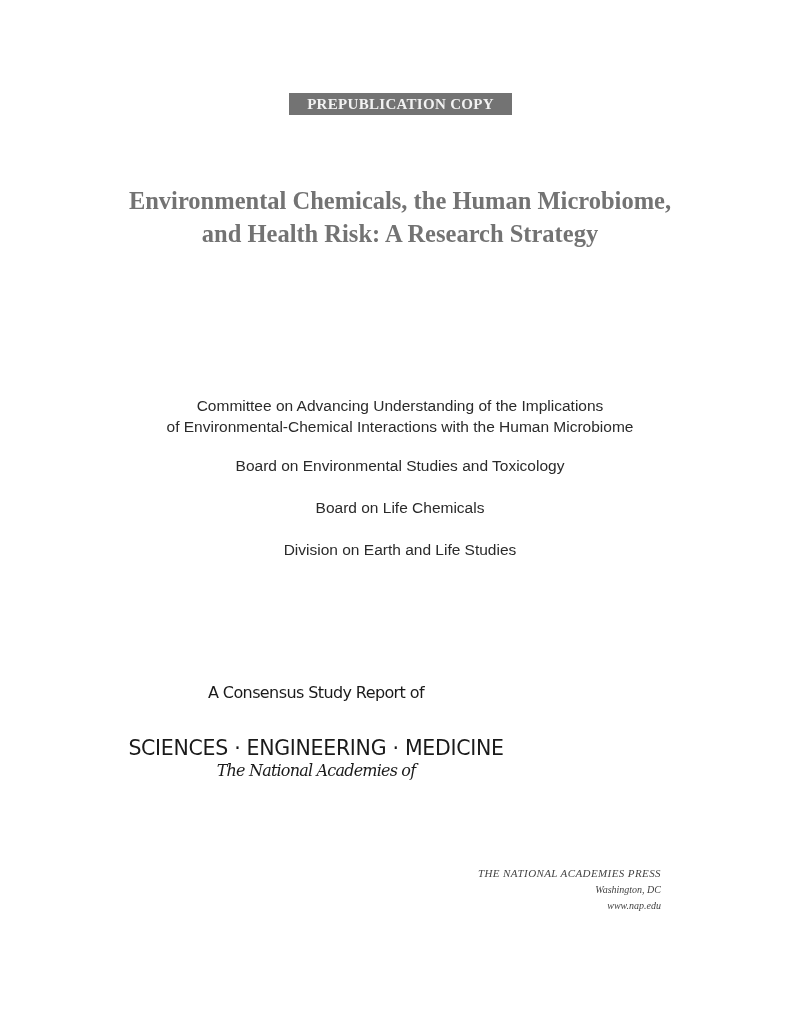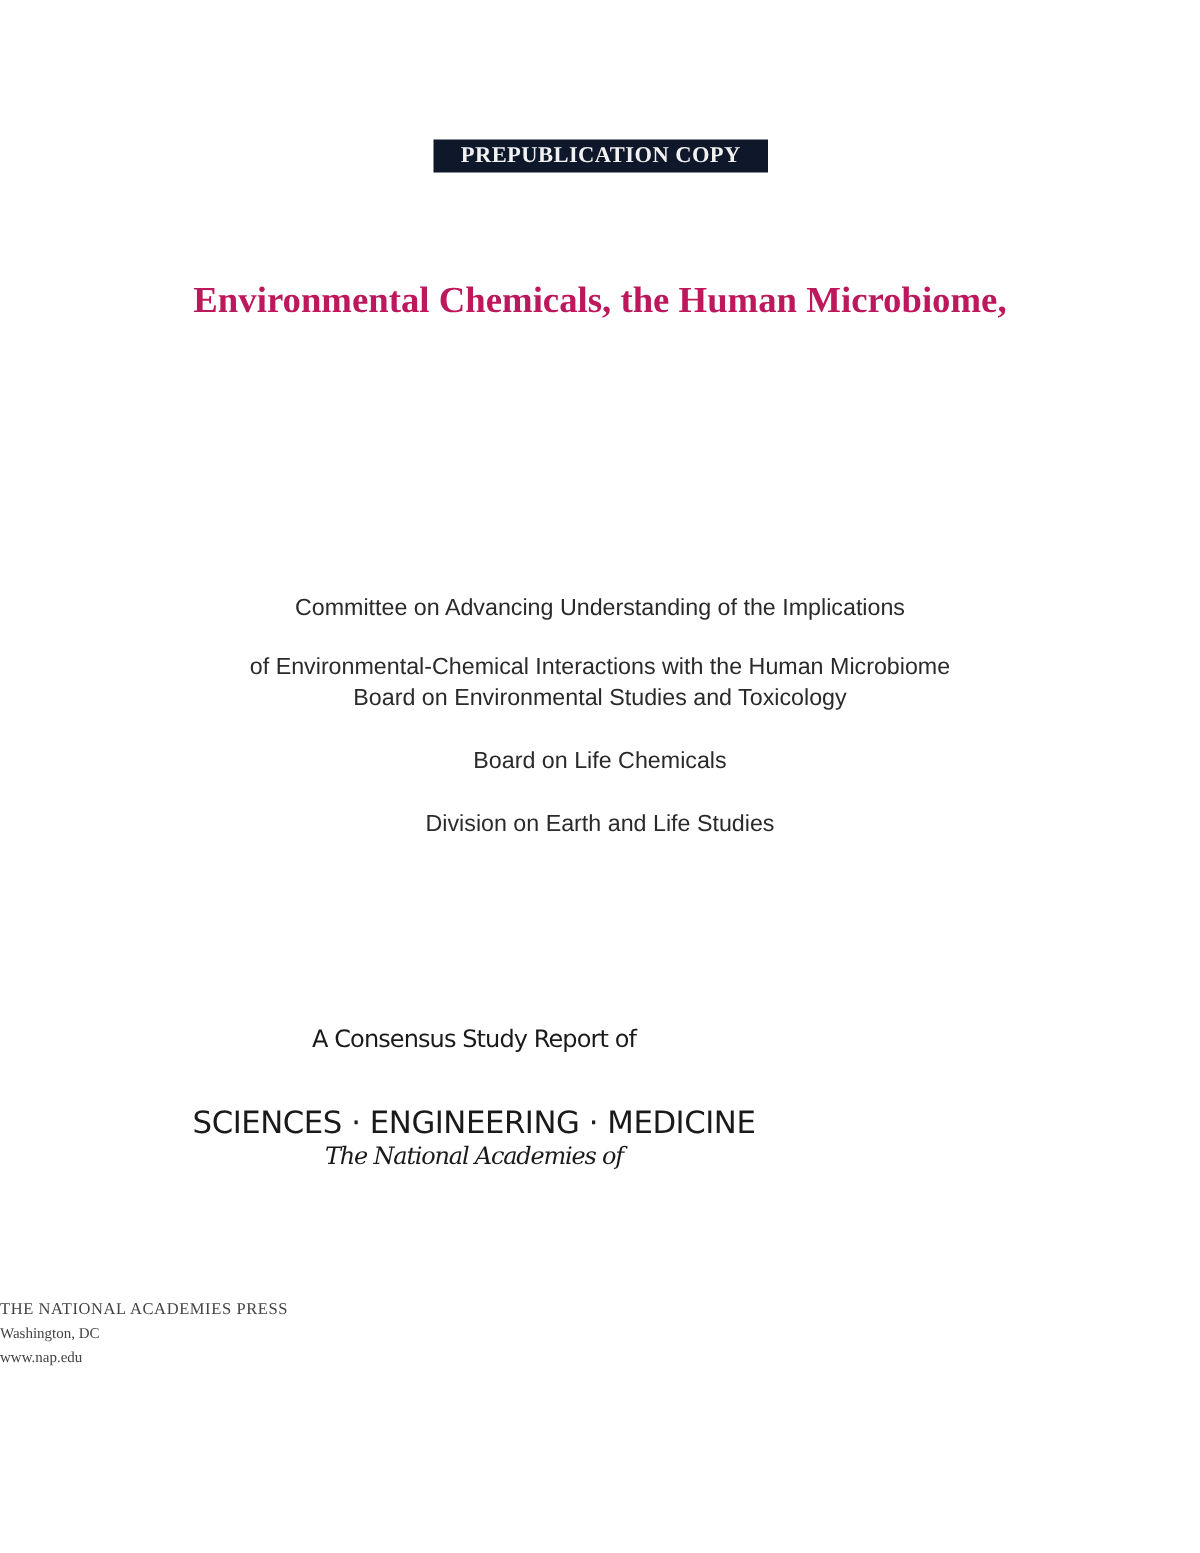"PREPUBLICATION COPY" .banner { background: #0f172a -> #737373 }
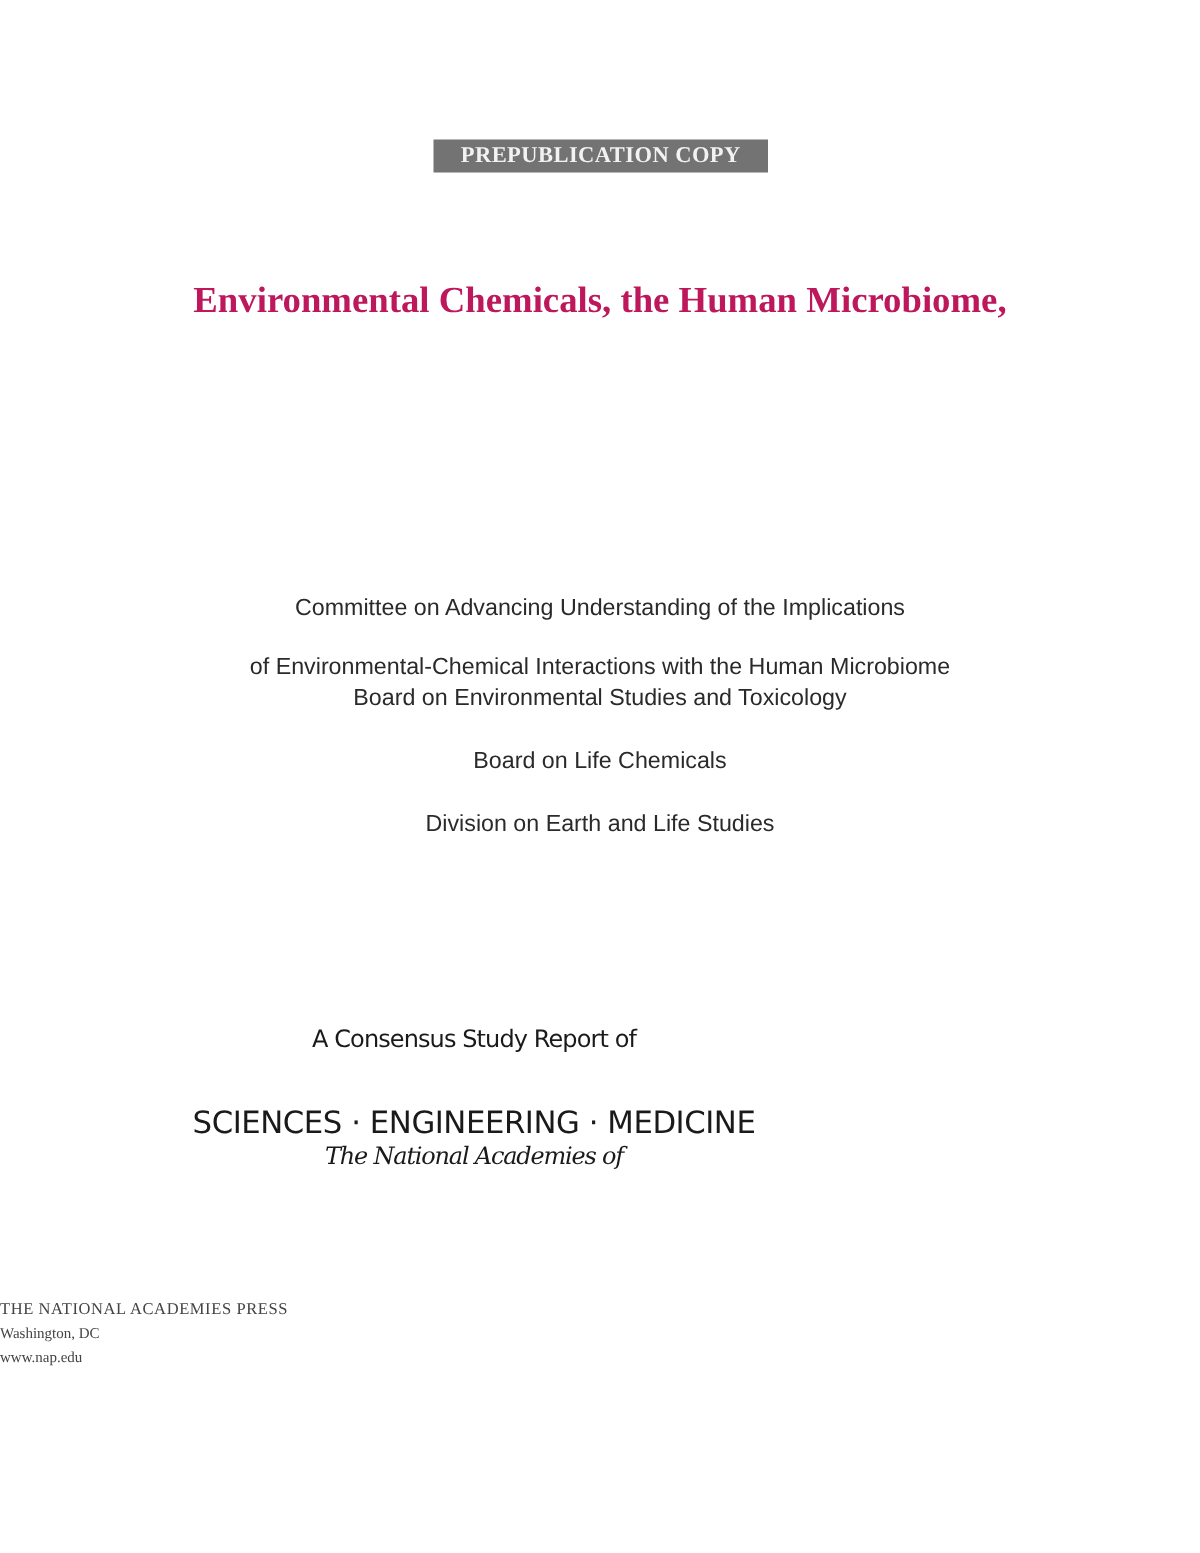"Environmental Chemicals, the Human" .title { color: #be185d -> #737373 }
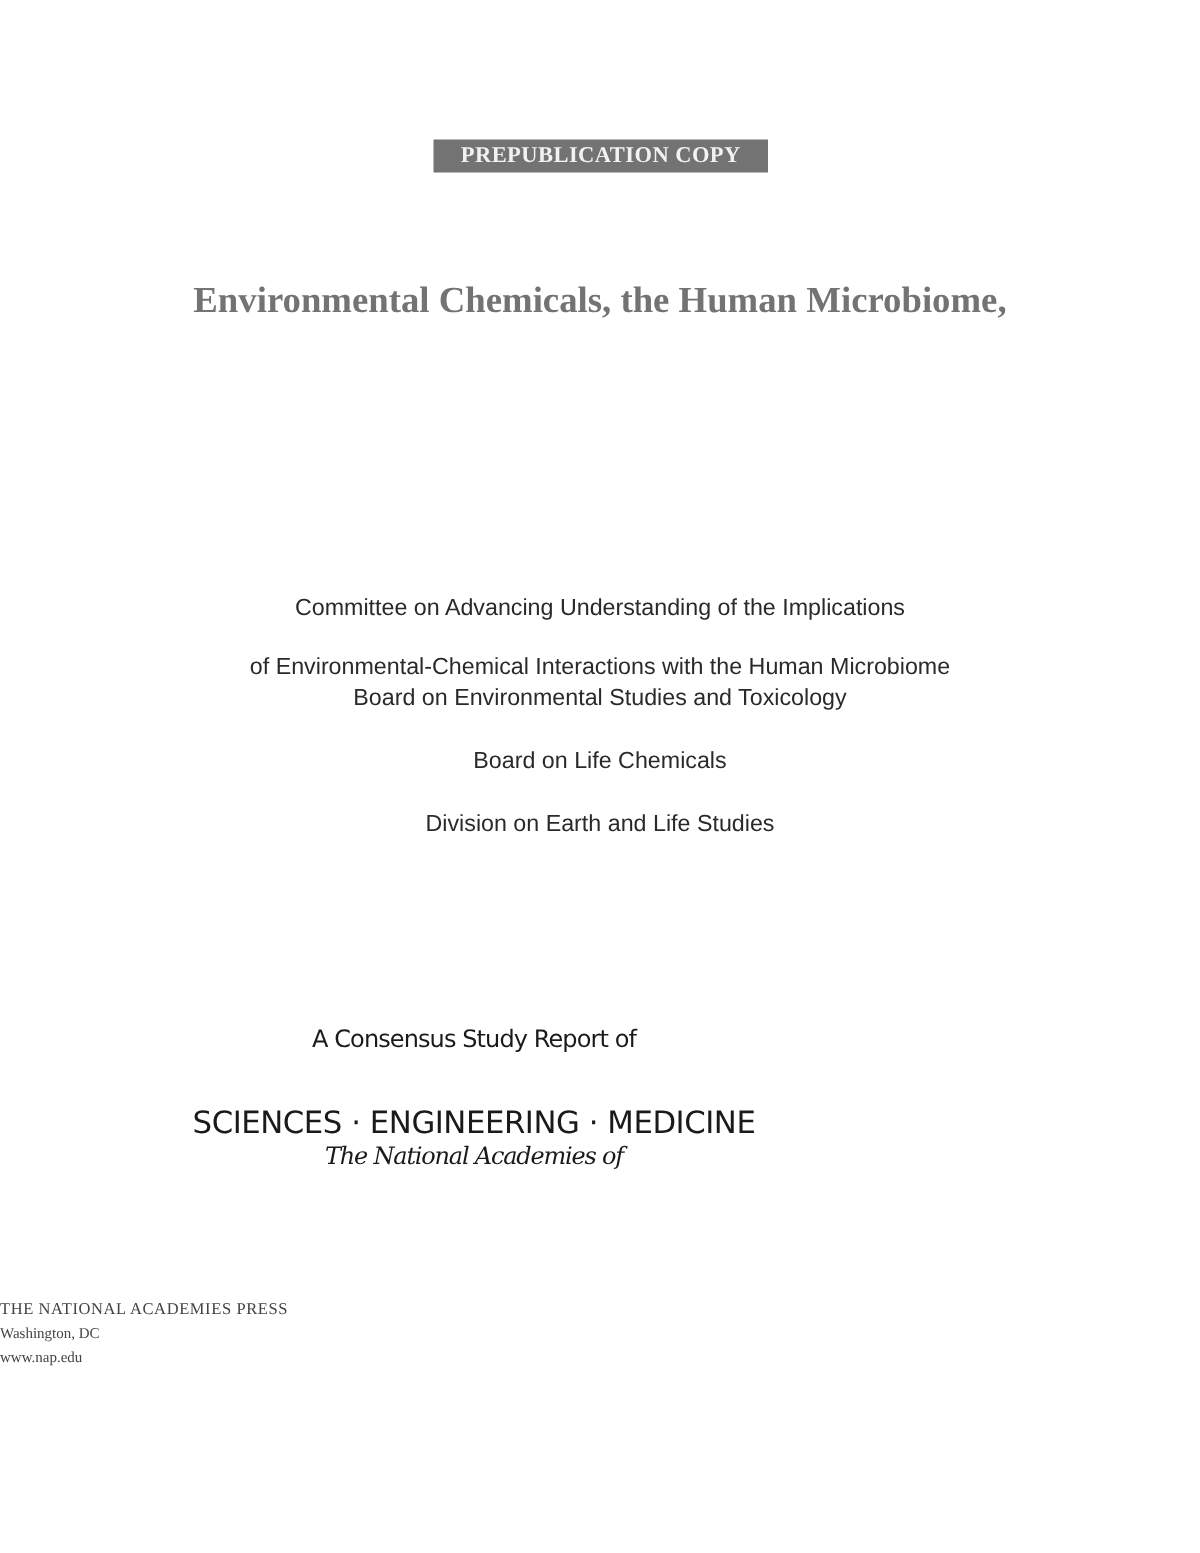"and Health Risk: A Research" div { html: none -> <div>and Health Risk: A Research Strategy</div> }
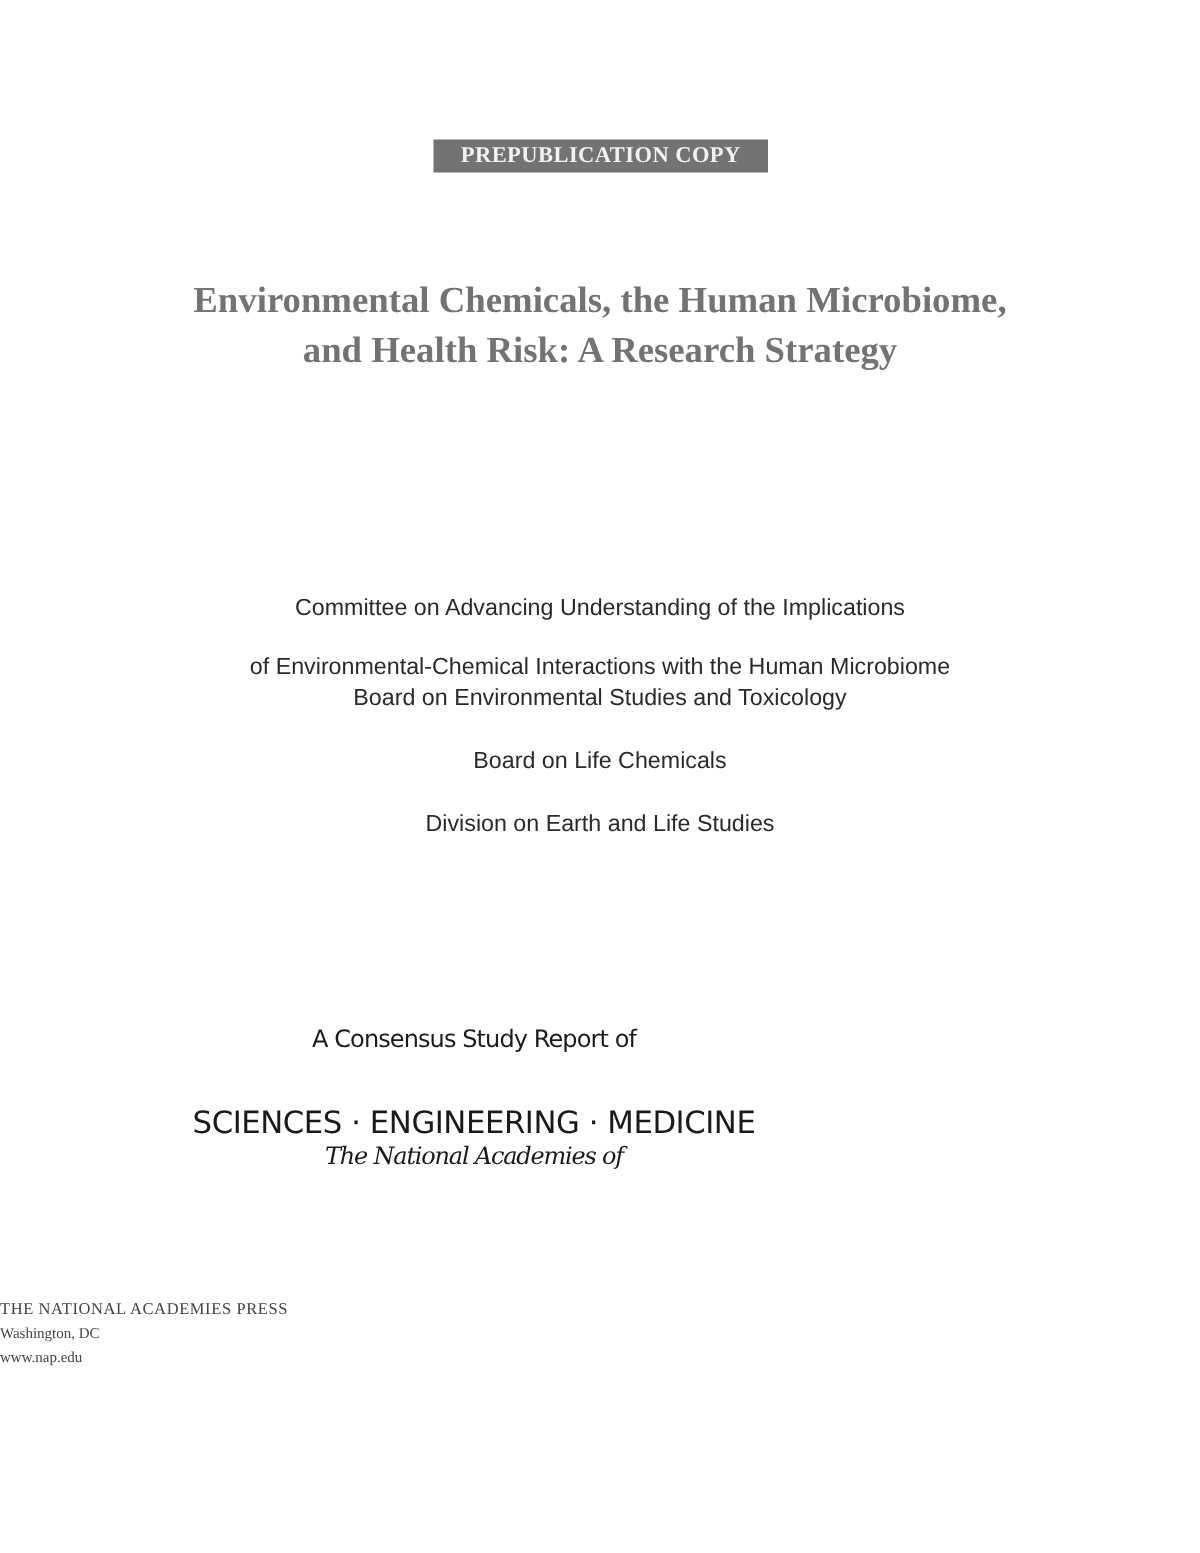"of Environmental-Chemical Interactions" div.org { top: 436px -> 418px }
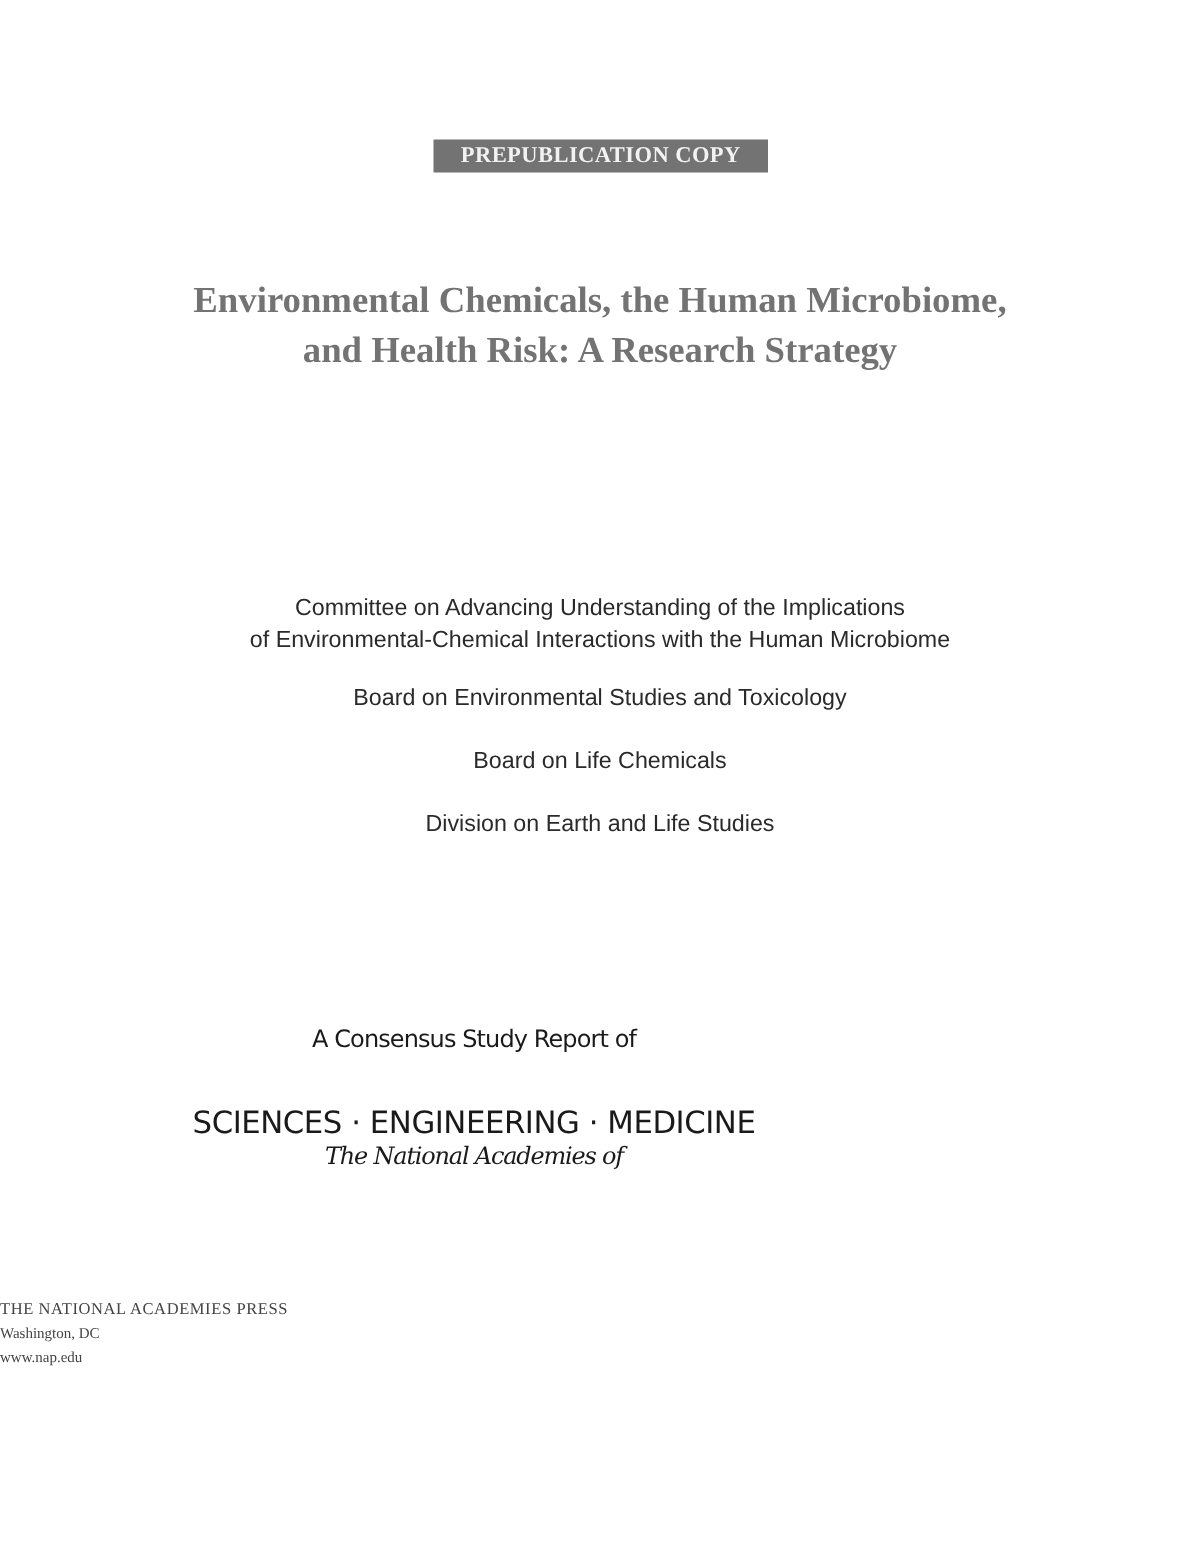"THE NATIONAL ACADEMIES PRESS" .press { font-style: none -> italic; text-align: left -> right }
